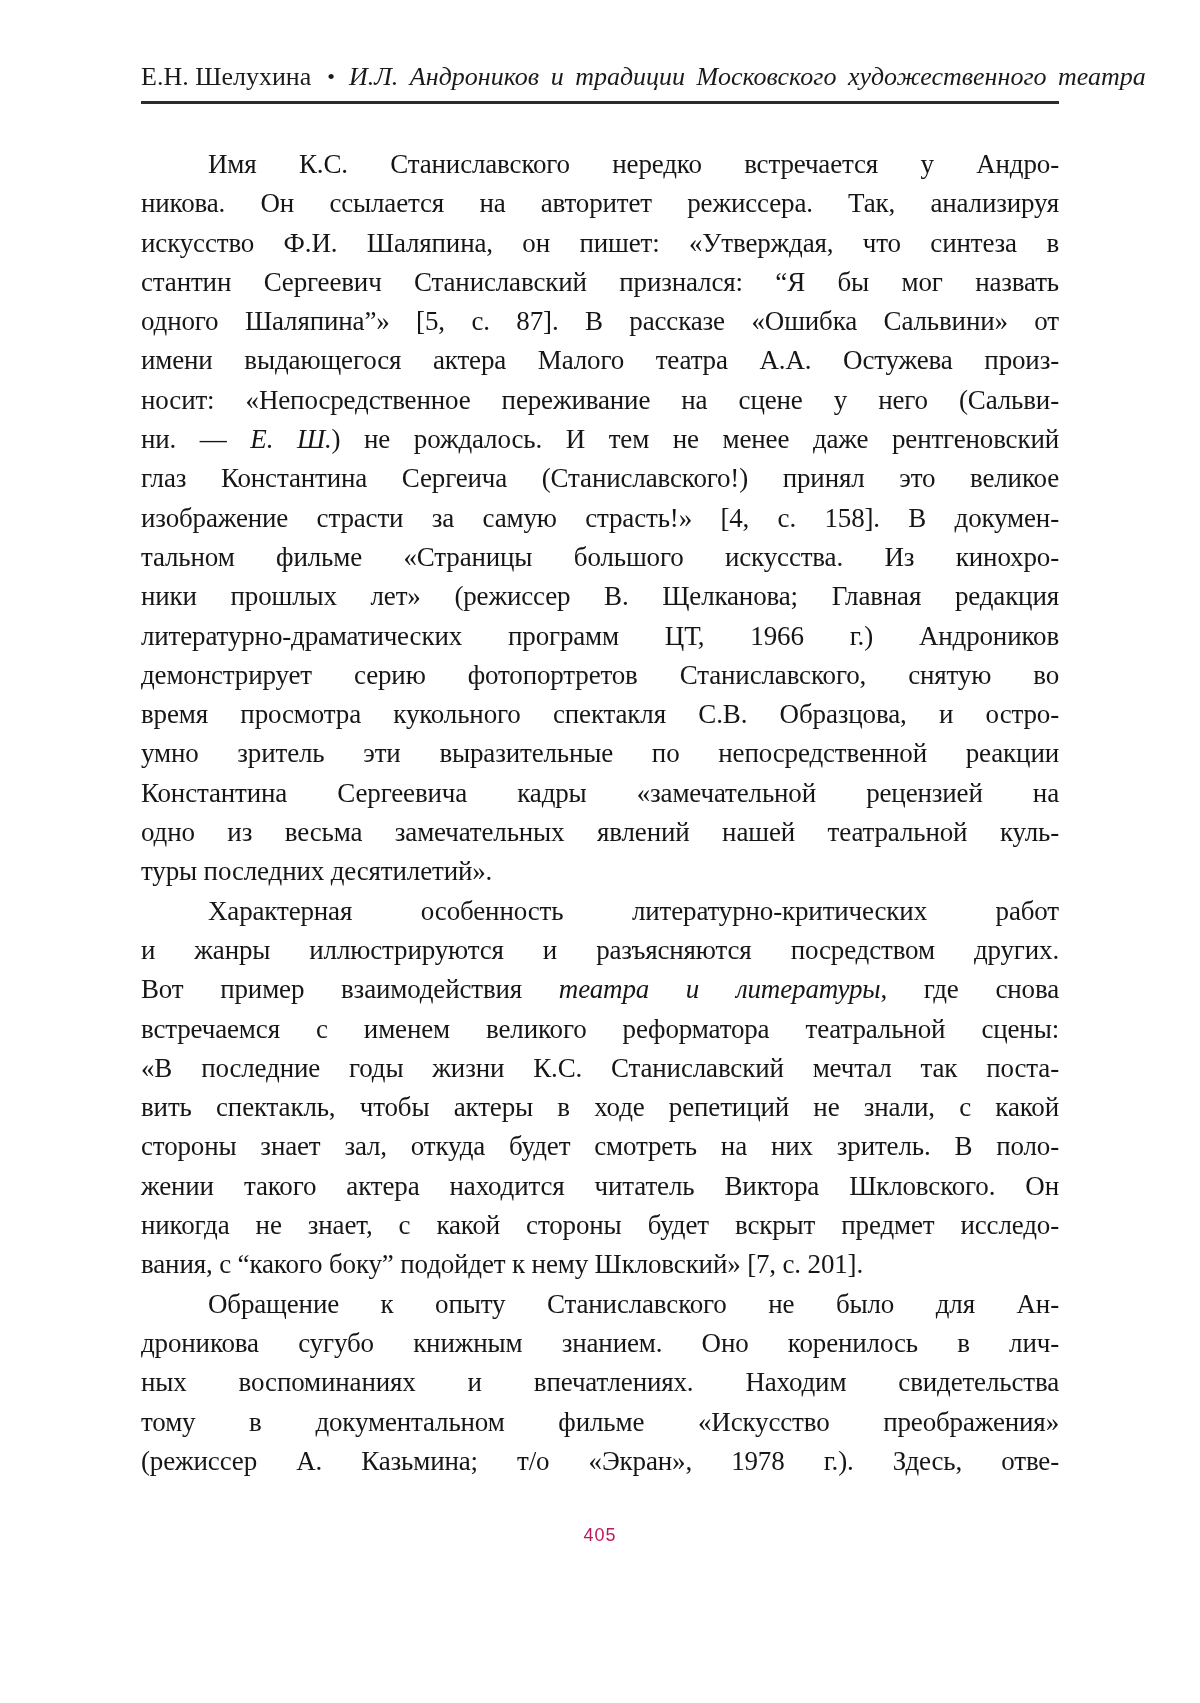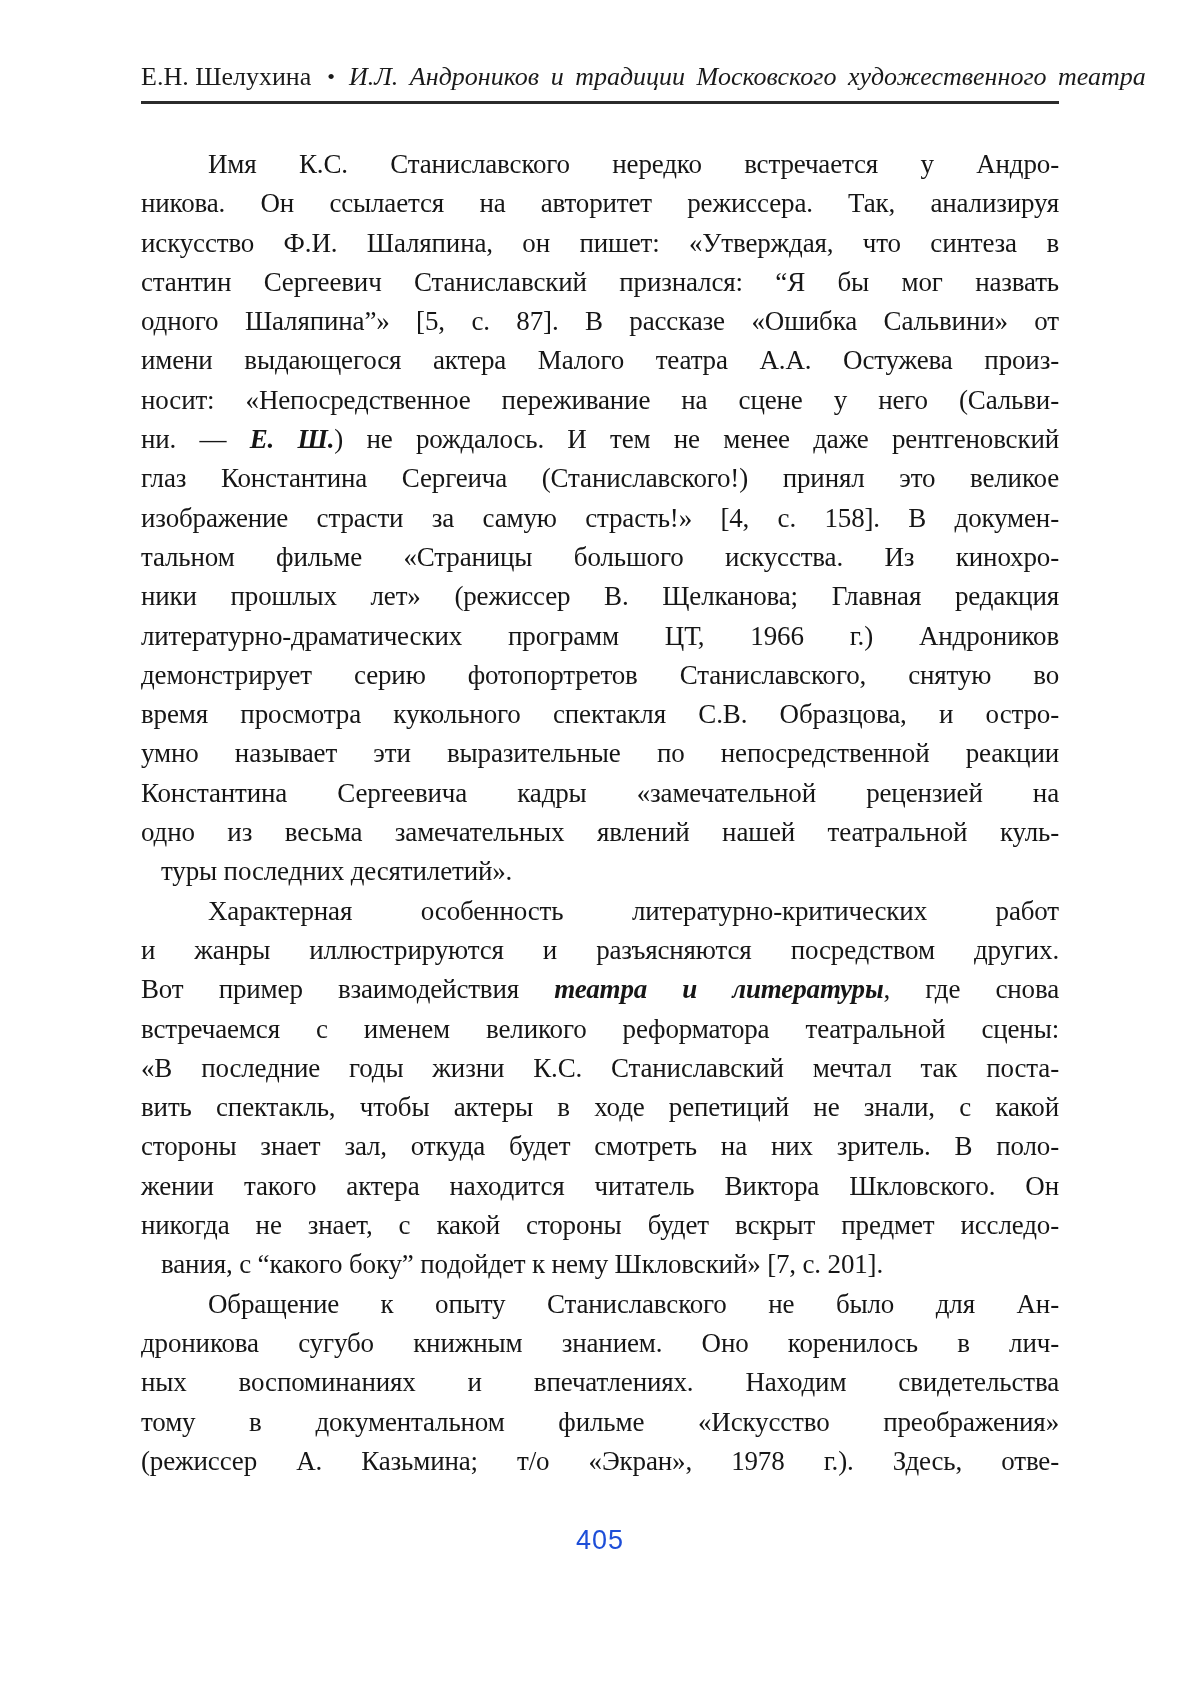"Е. Ш." .it { font-weight: bold -> none }
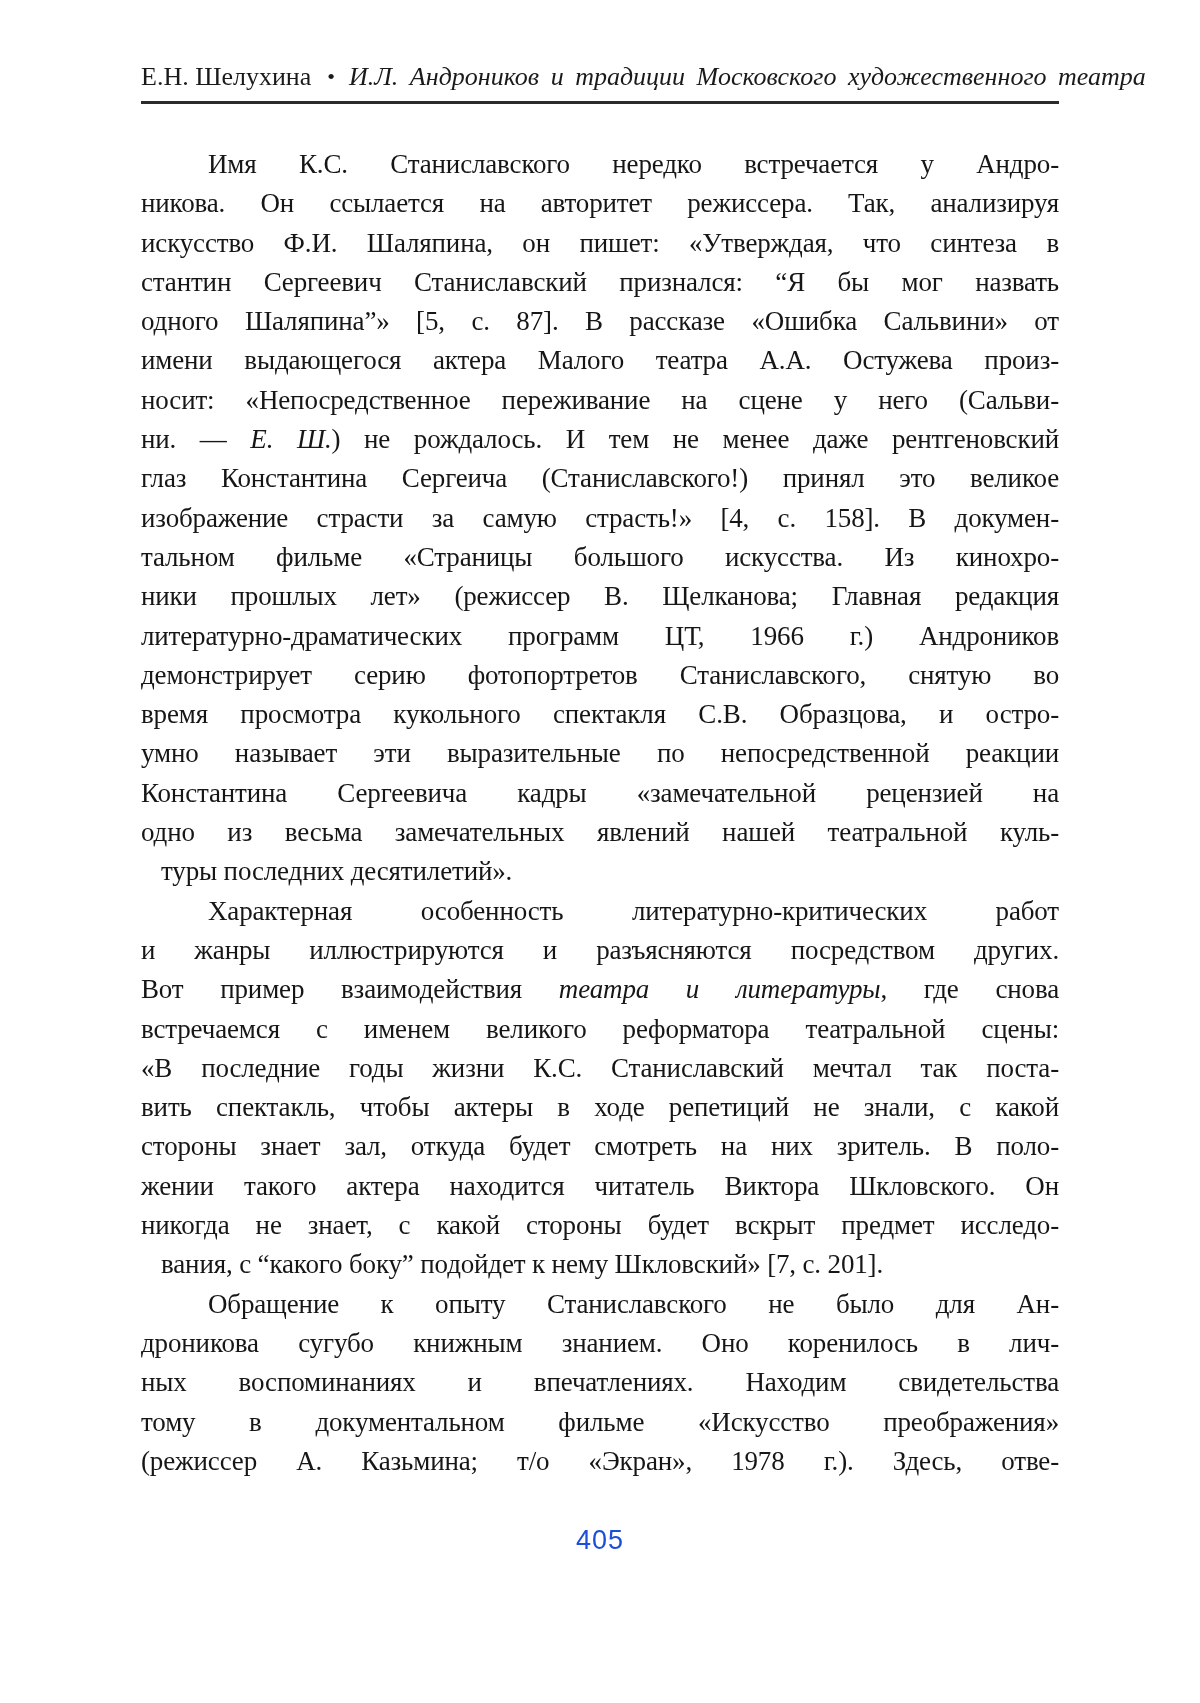"умно называет эти выразительные по" span { text: называет -> зритель }
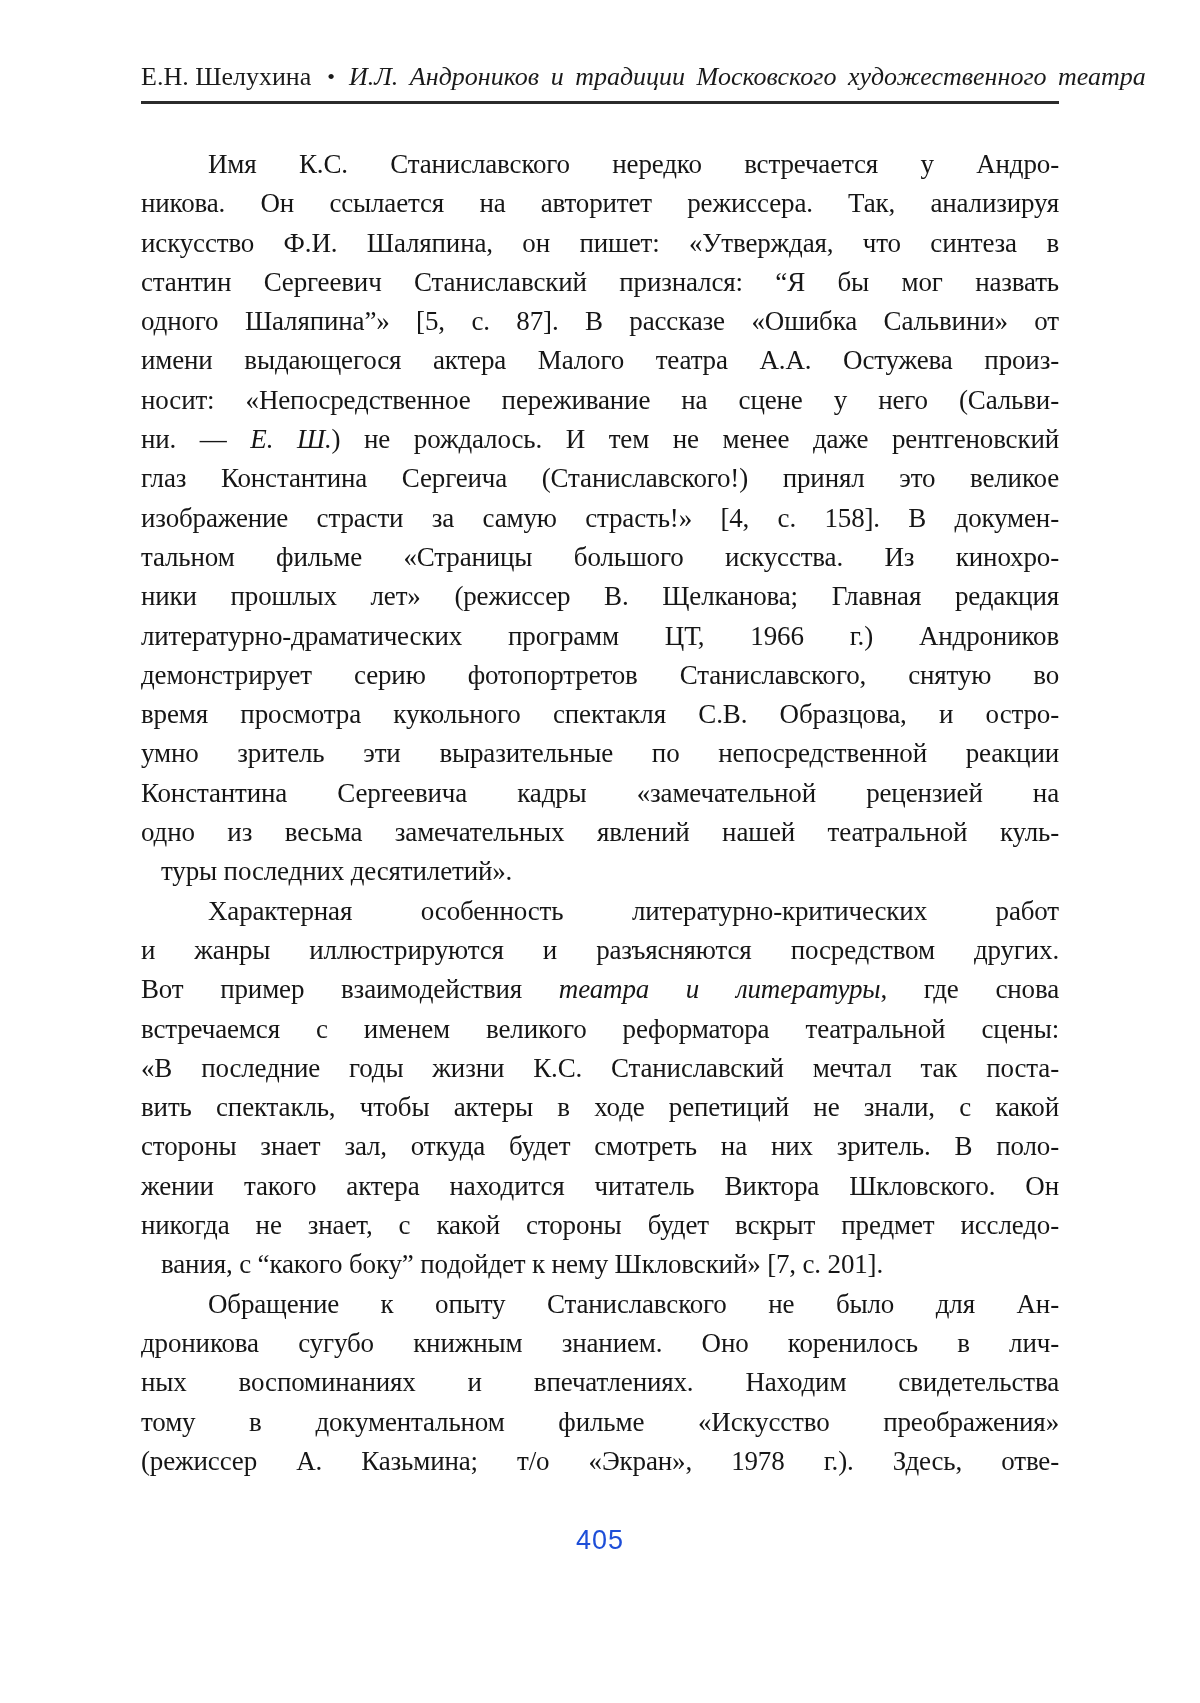"туры последних десятилетий»." .line.plain-end { margin-left: 20px -> none }
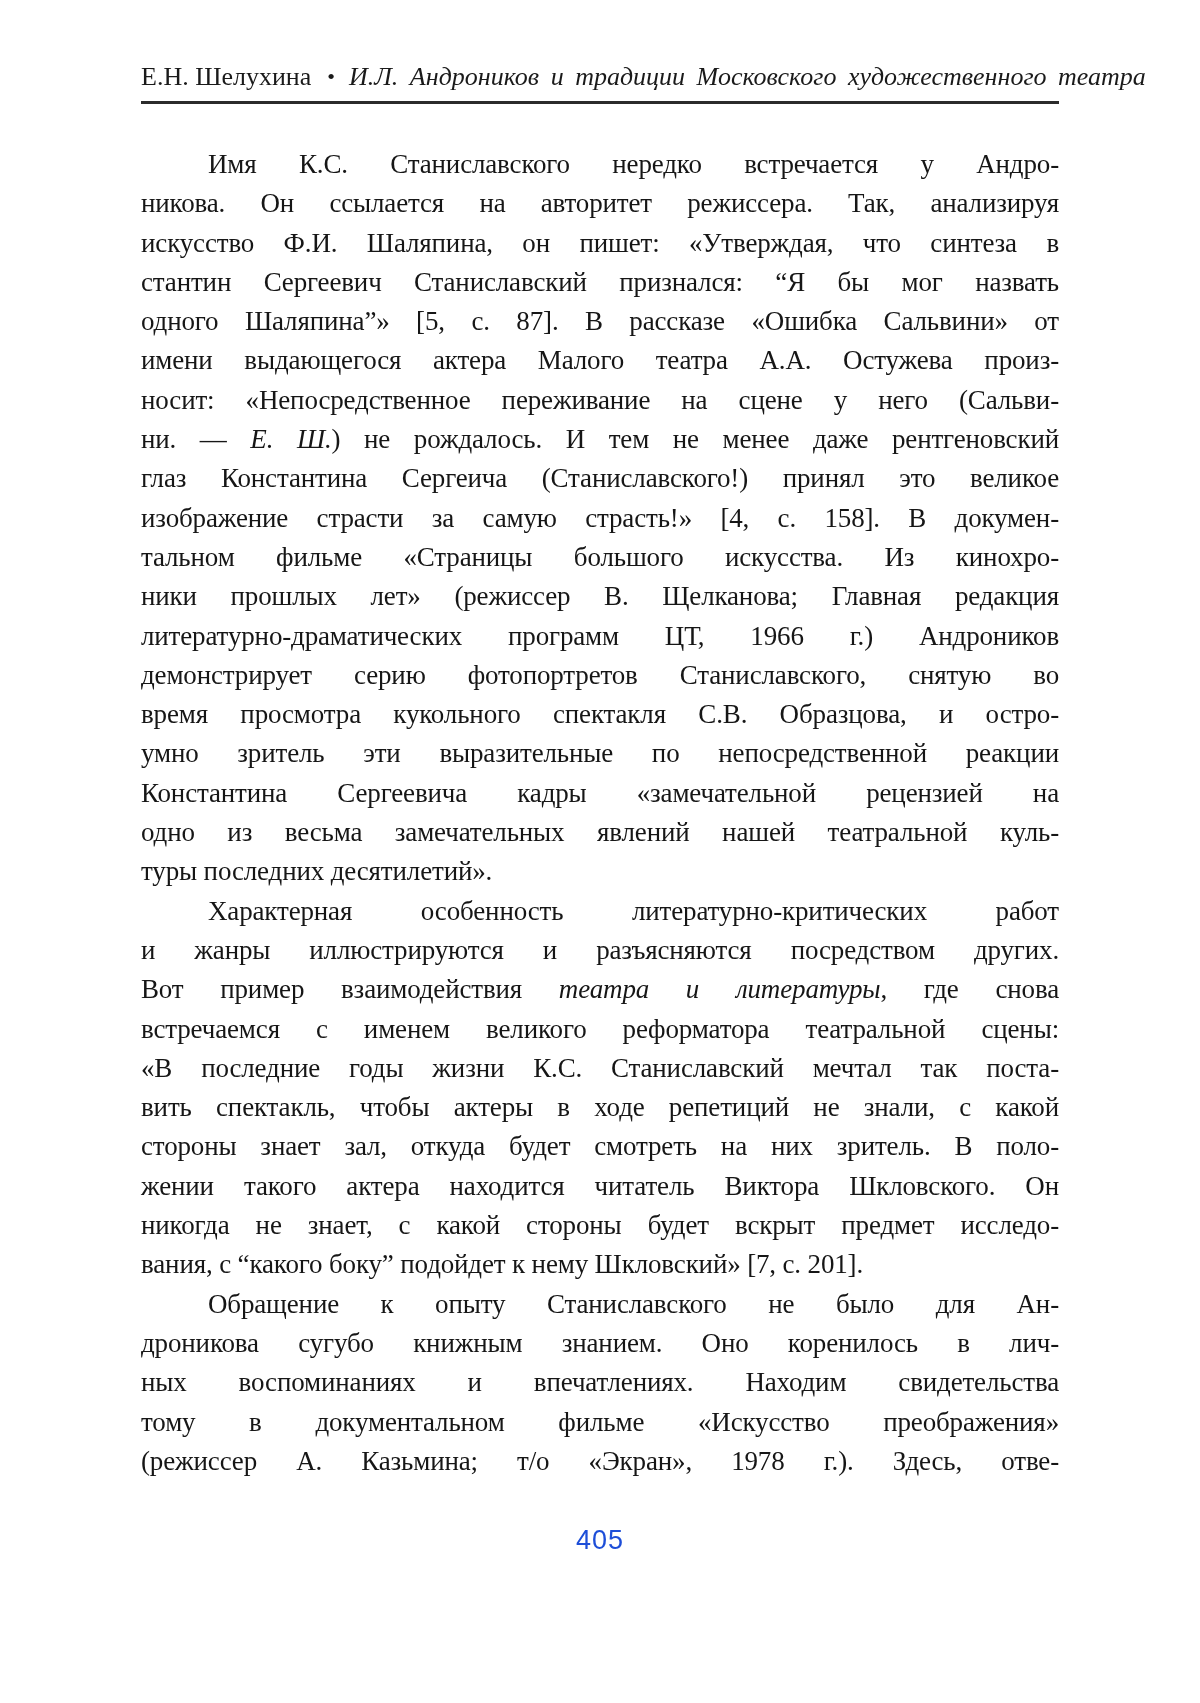"405" .page-number { color: #1d4ed8 -> #be185d; font-size: 27px -> 18px }
